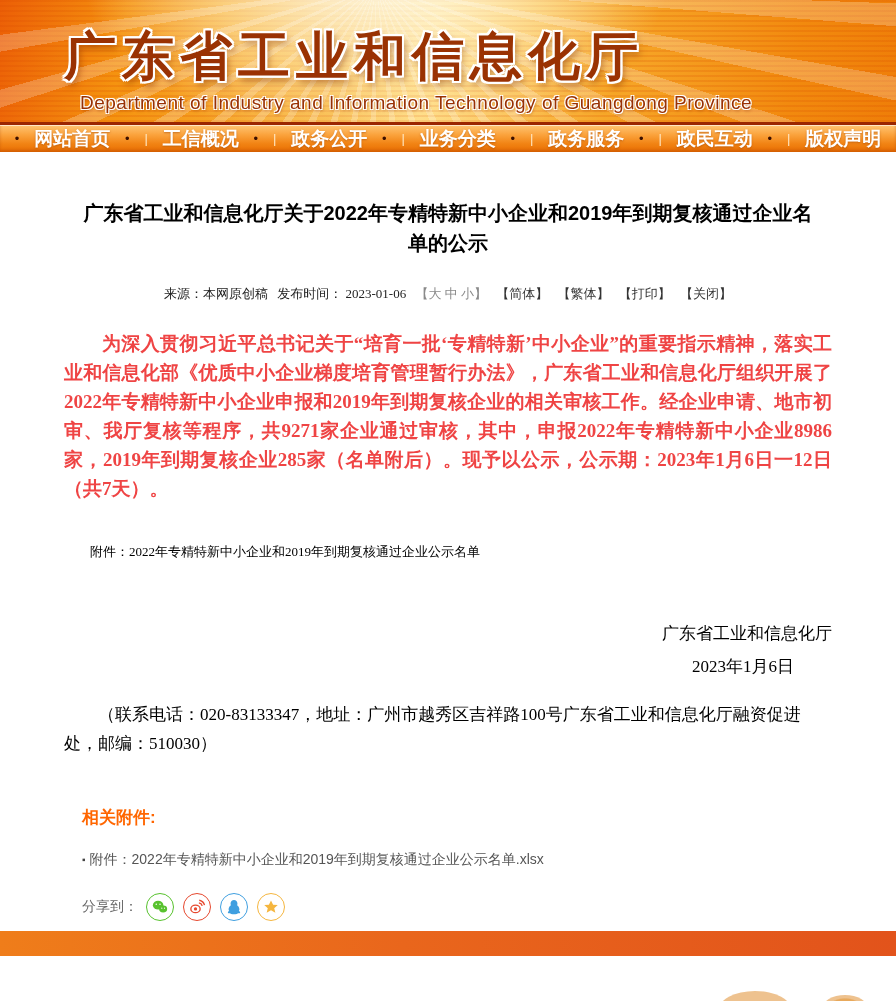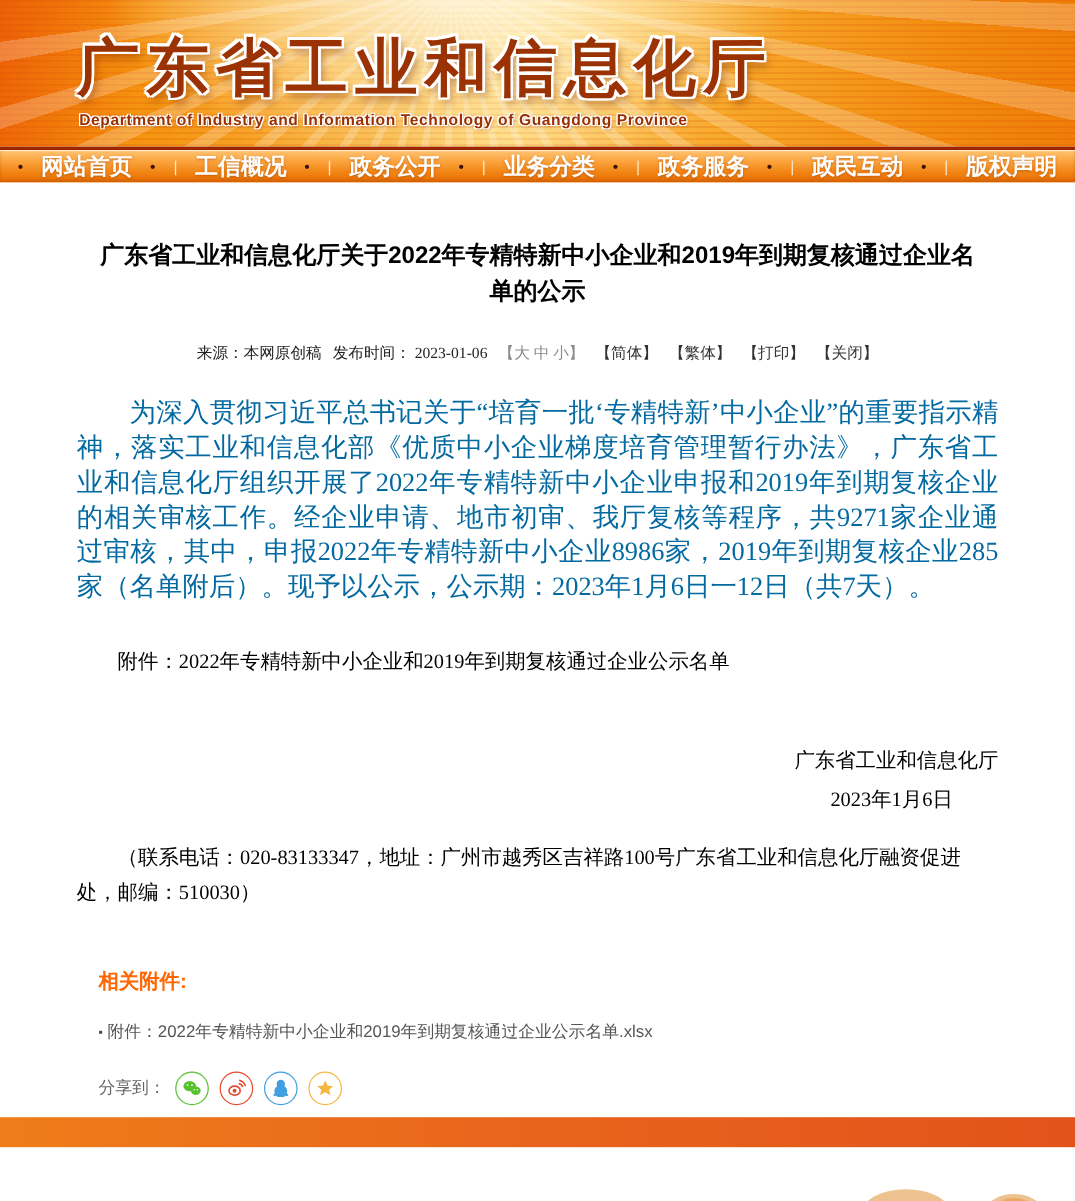"Department of Industry and Information" .banner-subtitle { font-size: 13px -> 19px; font-weight: bold -> normal; left: 66px -> 80px }
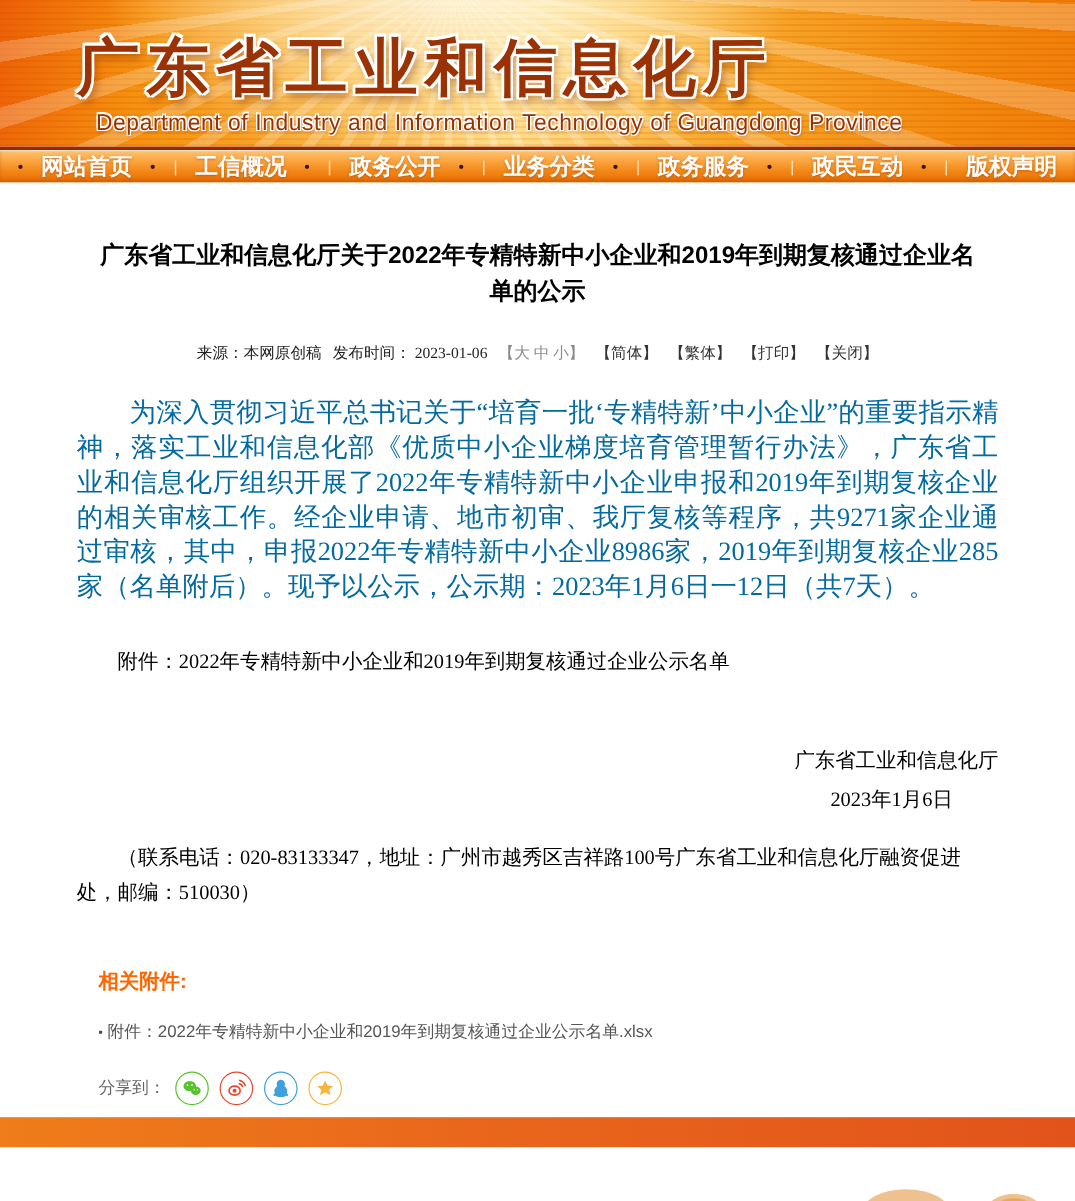"为深入贯彻习近平总书记关于“培育一批‘专精特新’中小企业”的重要指示精神，落实工" .para { color: #0369a1 -> #ef4444; font-size: 22px -> 19px; font-weight: none -> bold }
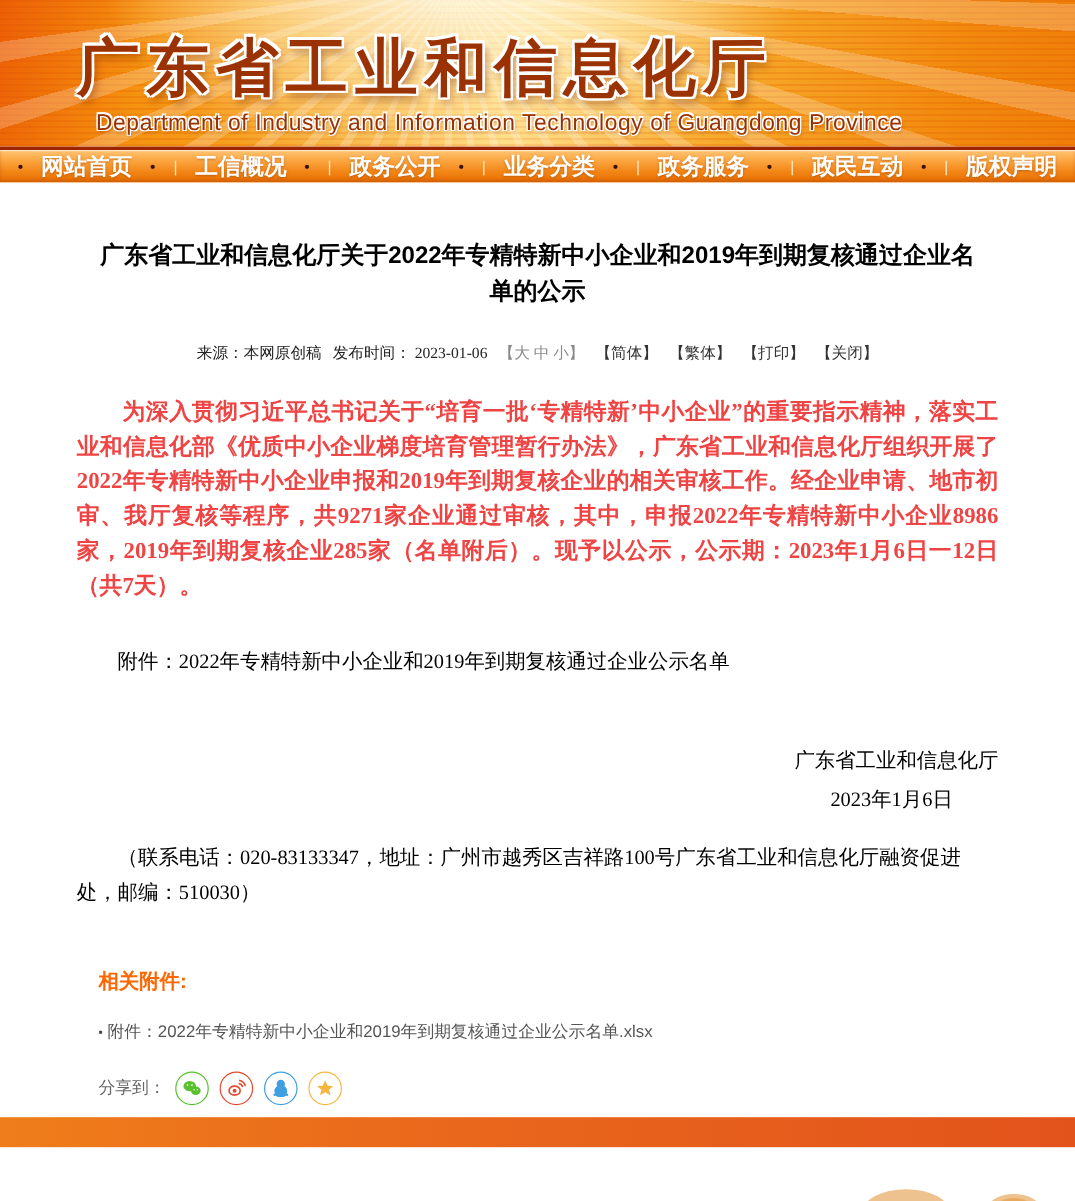"附件：2022年专精特新中小企业和2019年到期复核通过企业公示名单" .attachment-line { font-size: 17px -> 13px }
